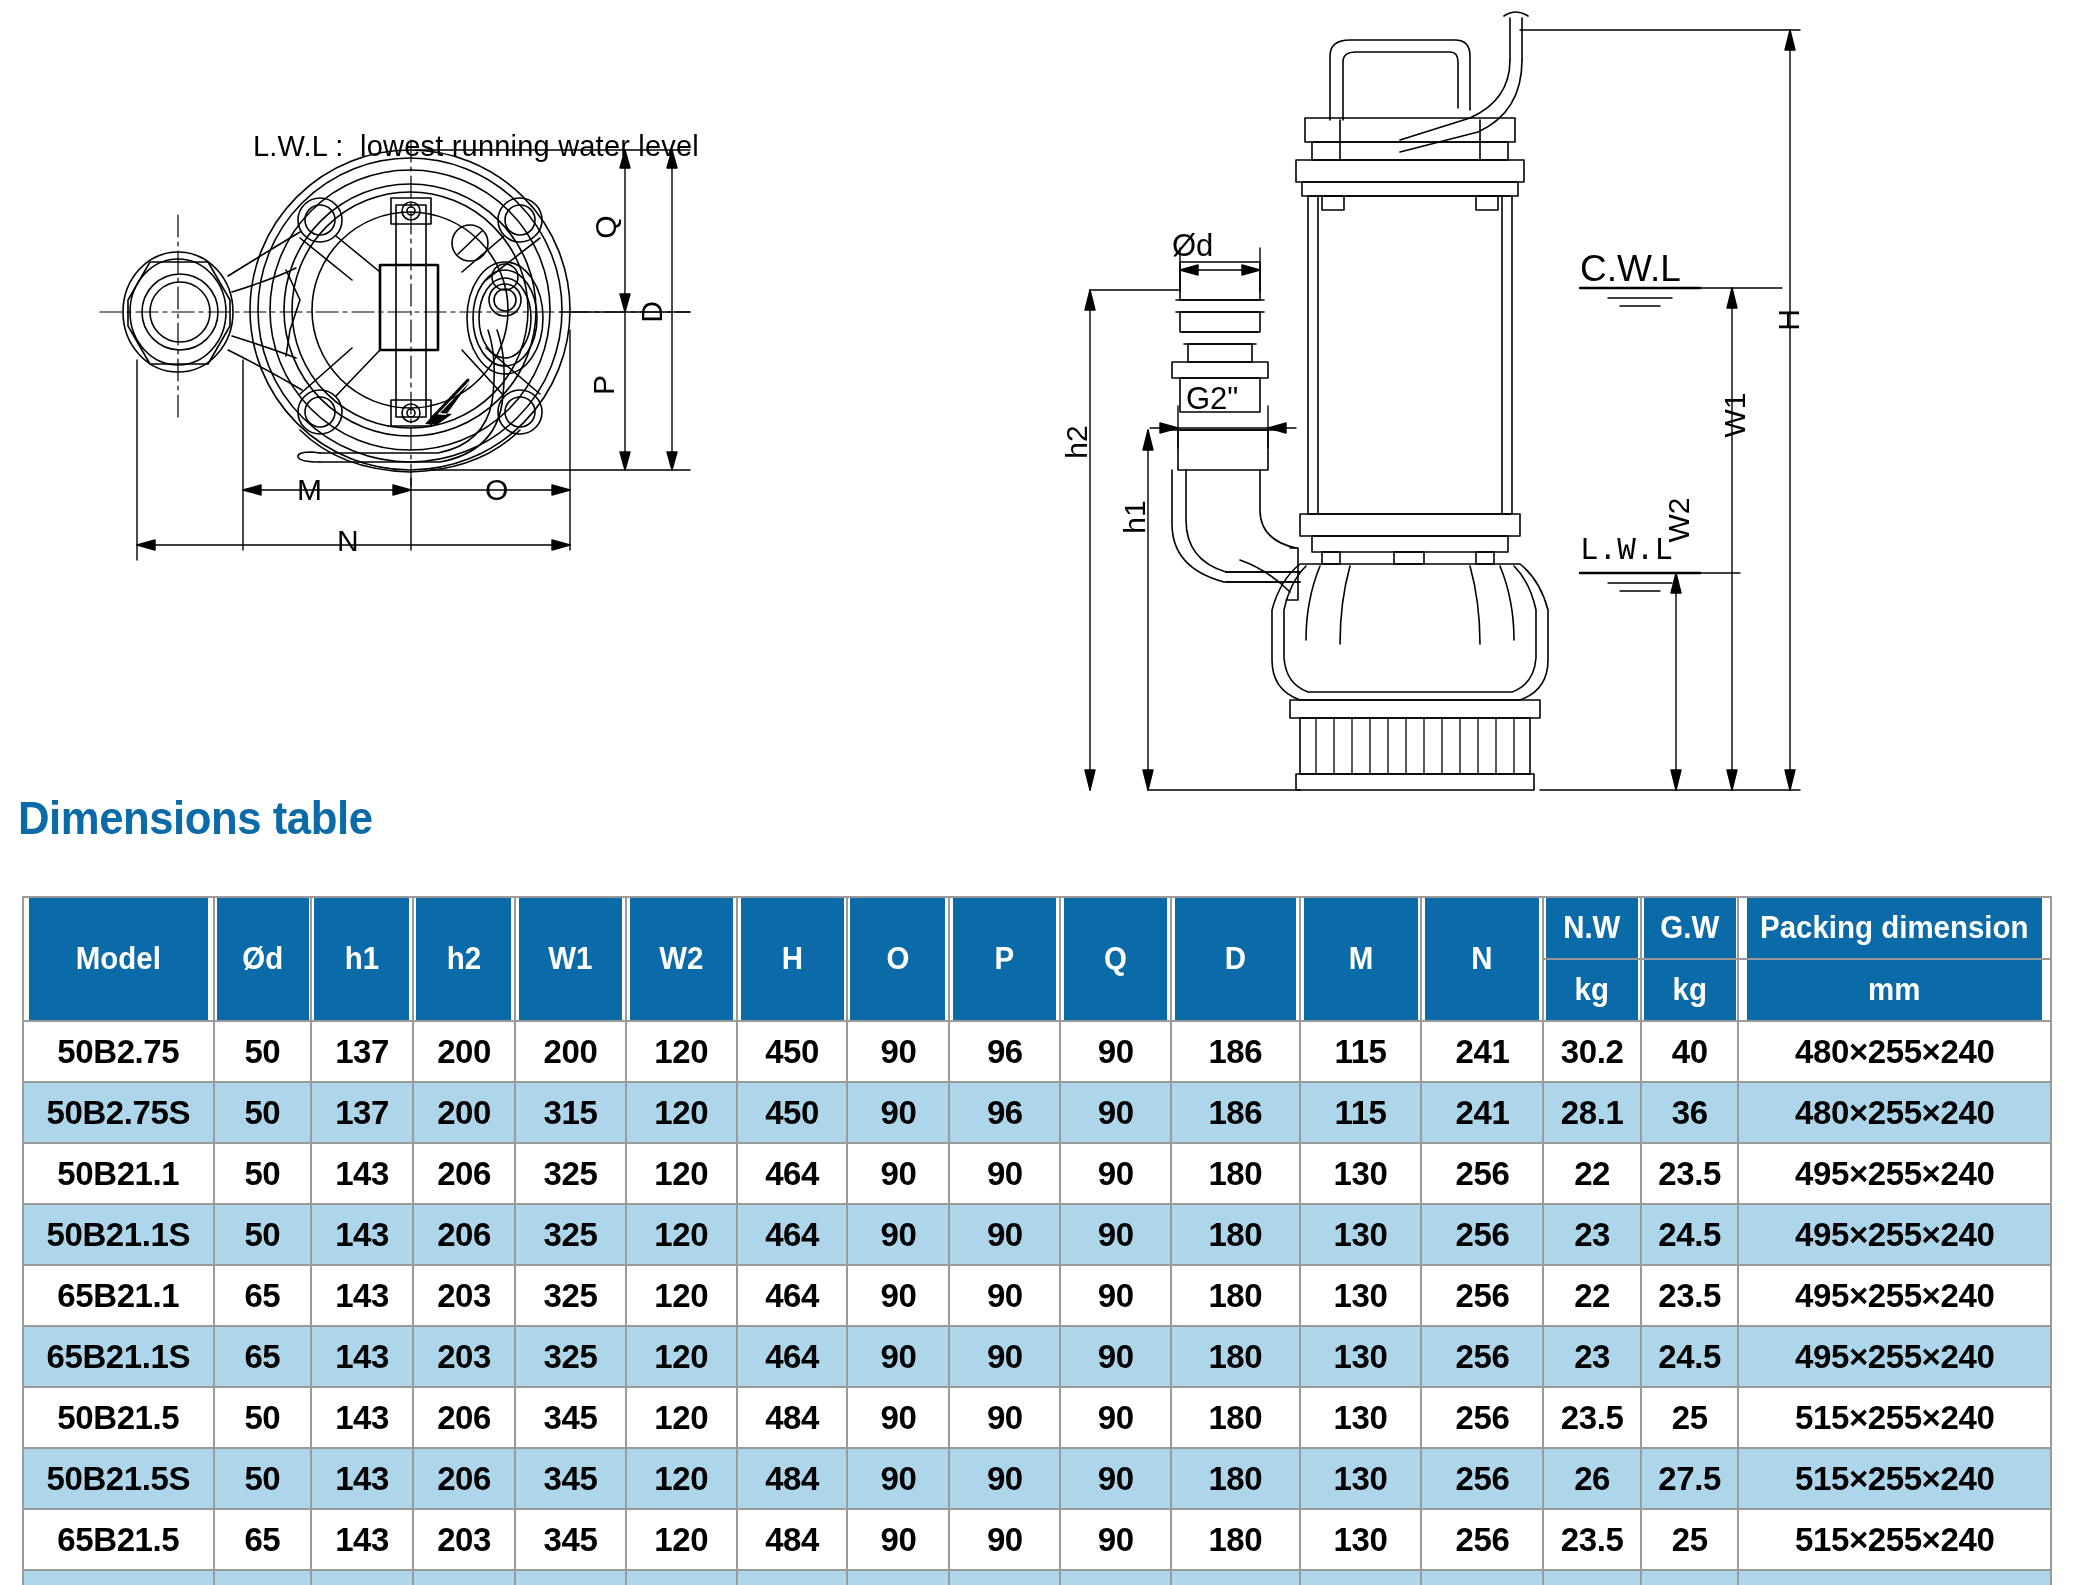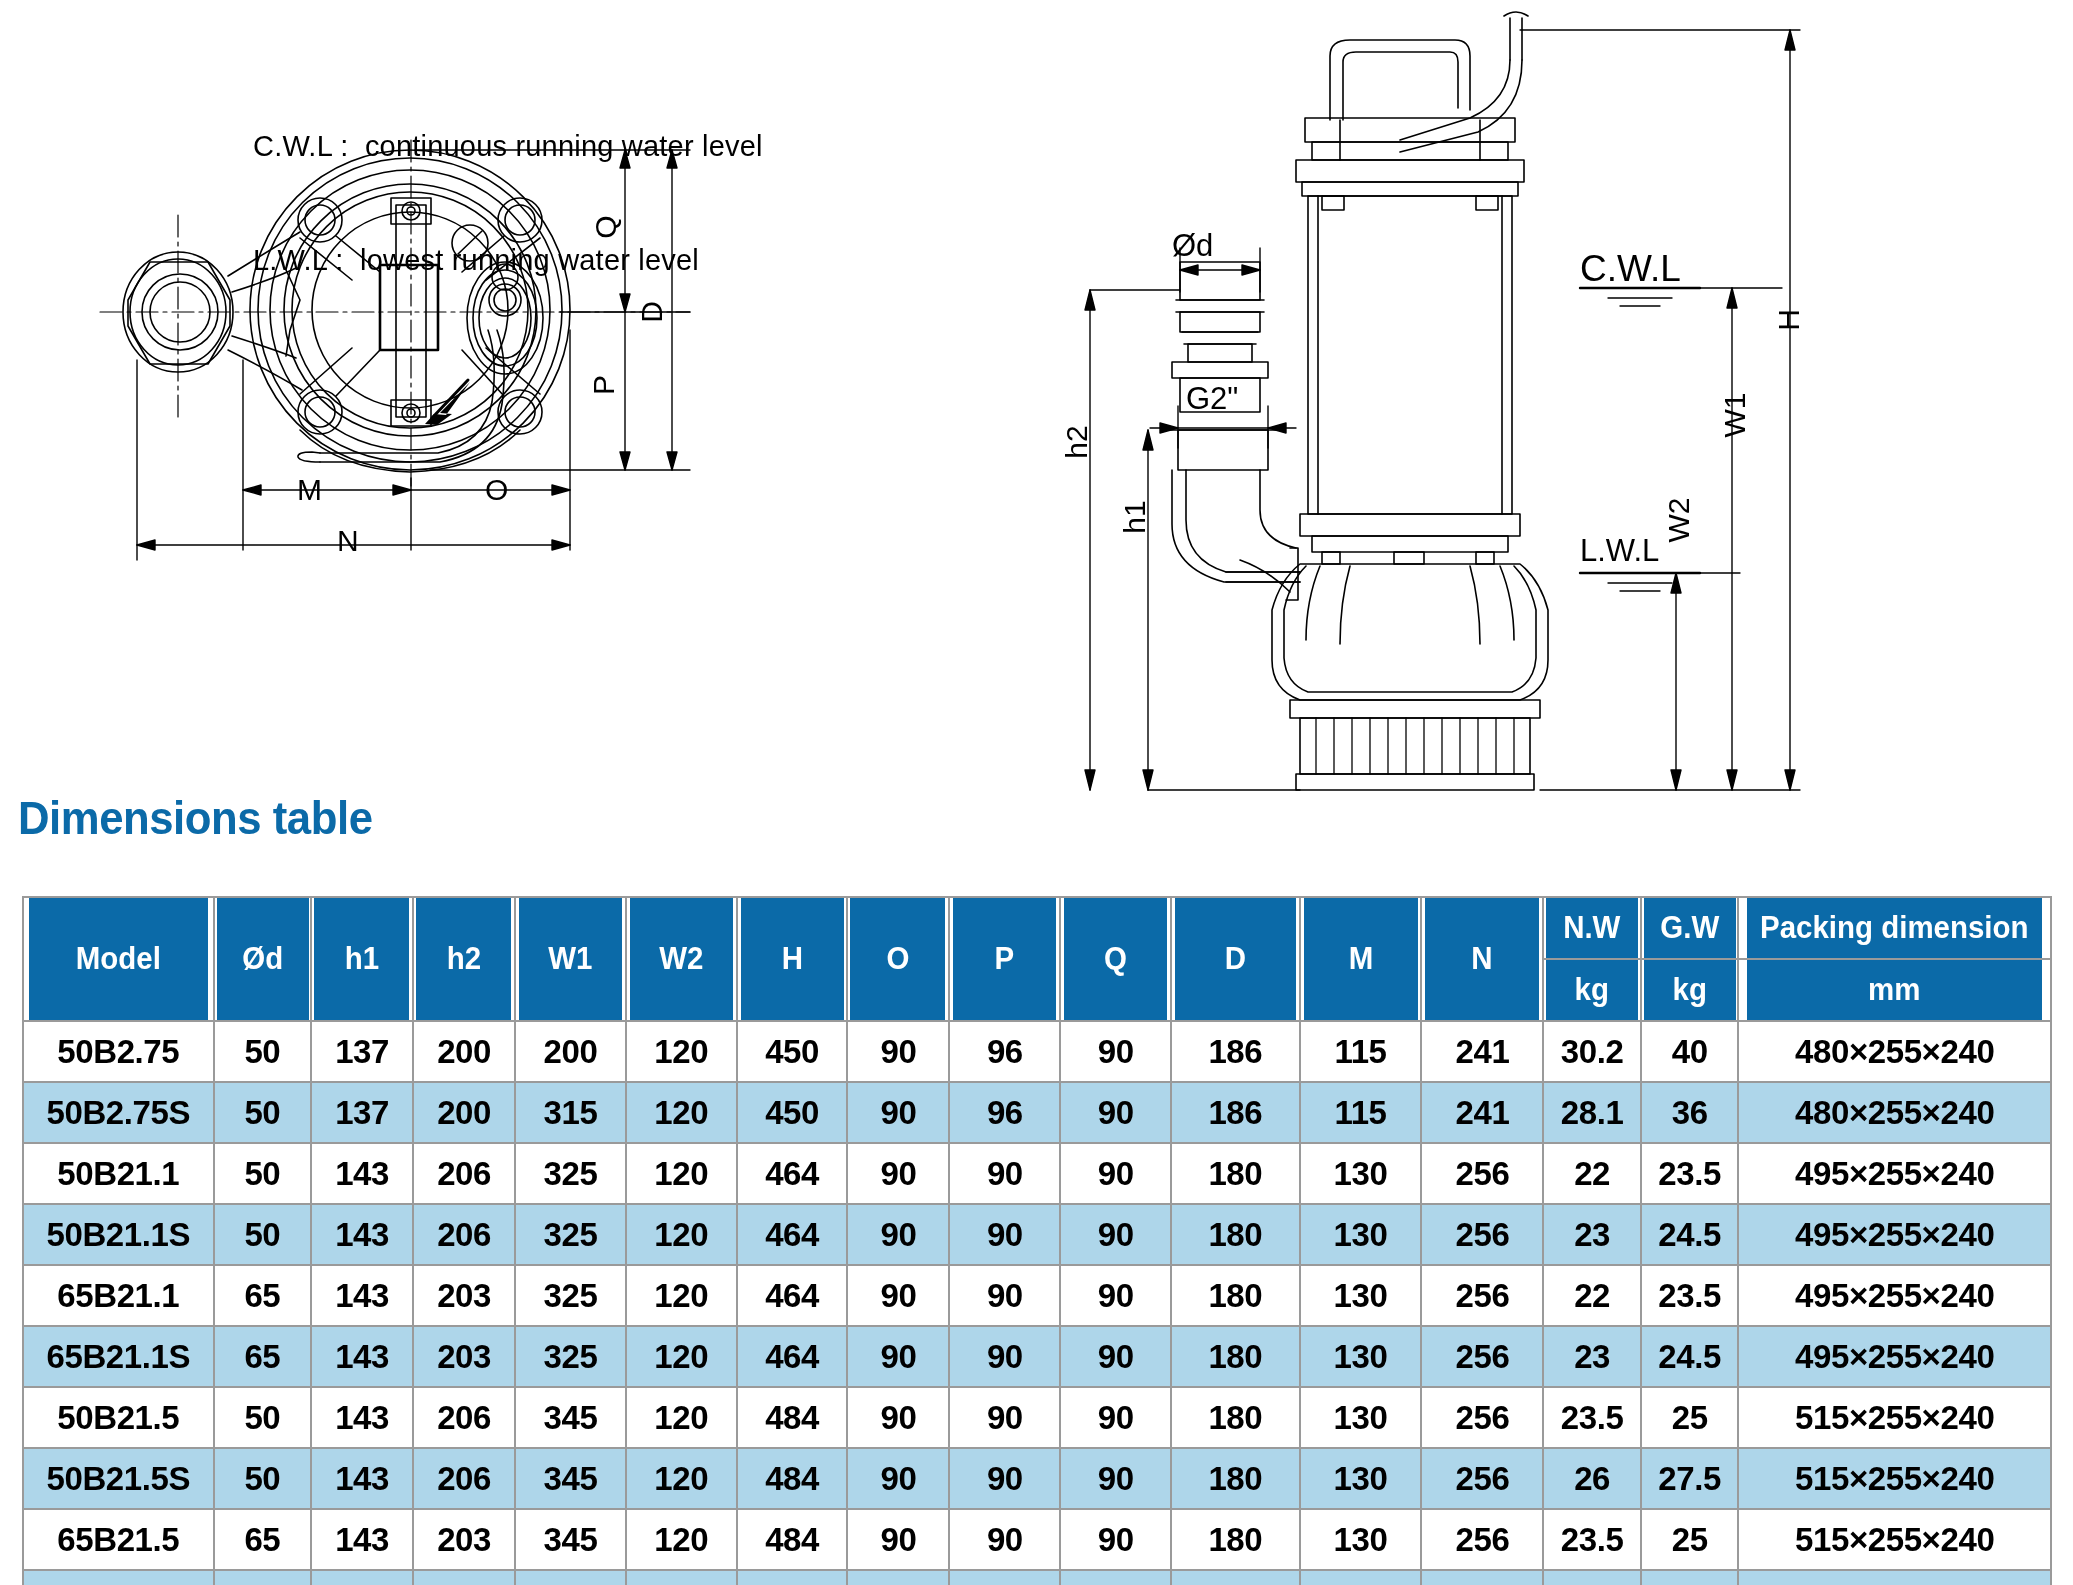"C.W.L : continuous running water" div { html: <div>C.W.L : continuous running water level</div> -> none }
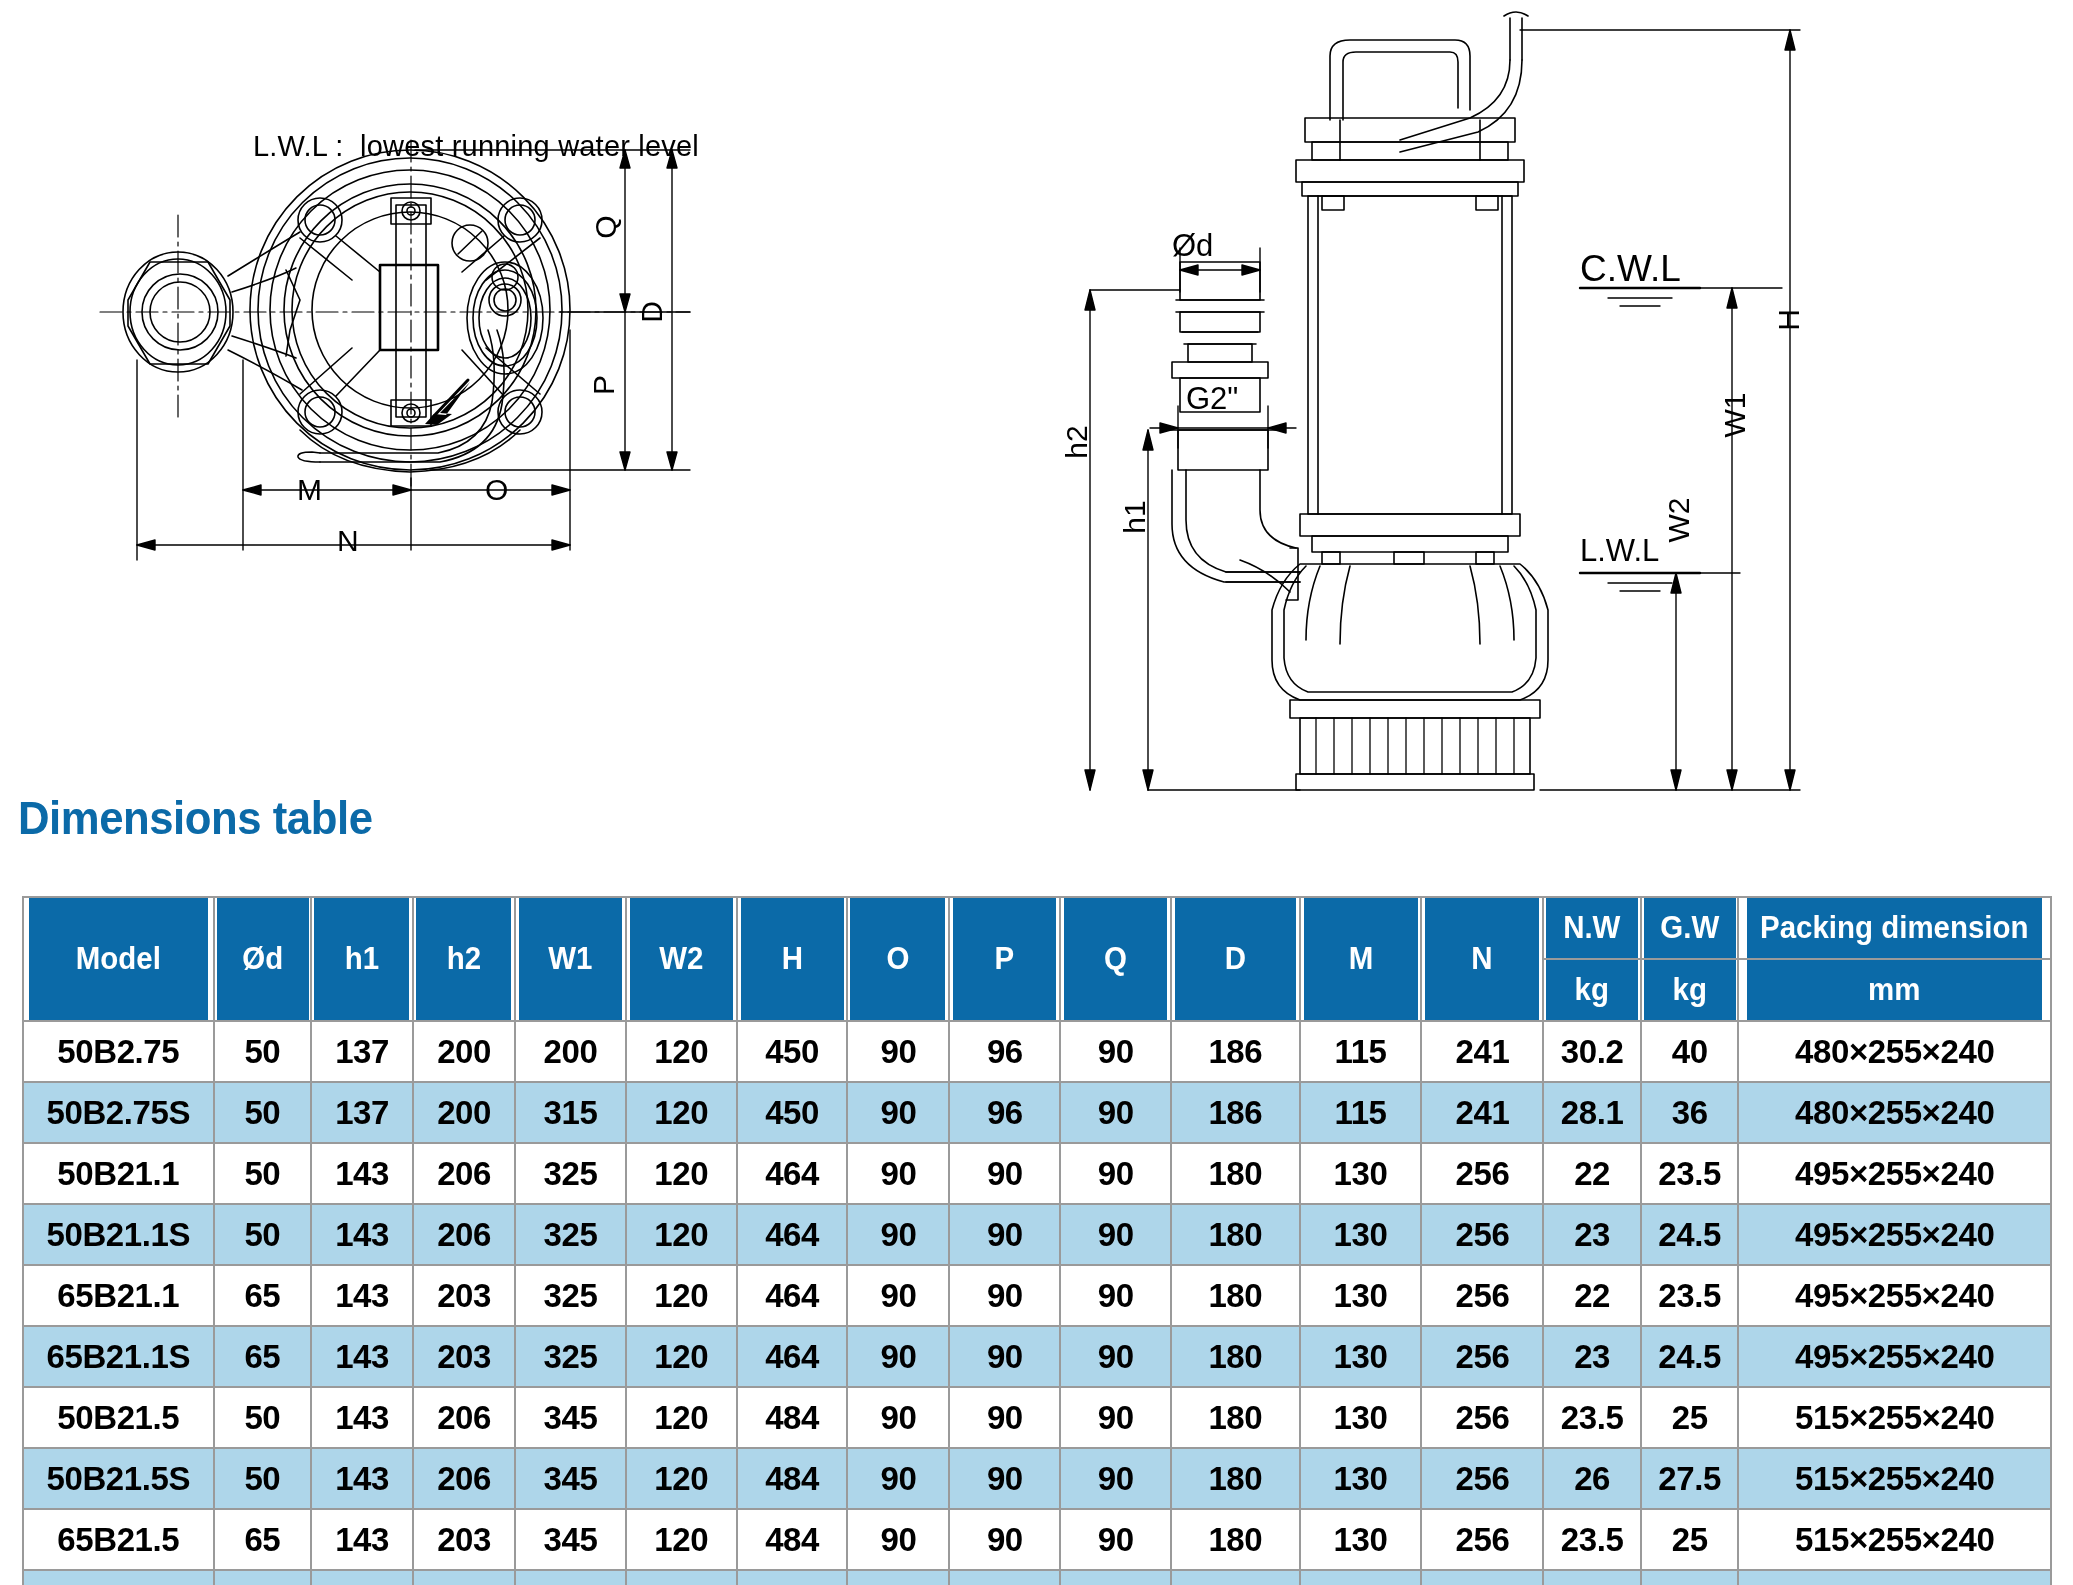"L.W.L" div.dimlabel { font-family: none -> Liberation Mono, monospace }
